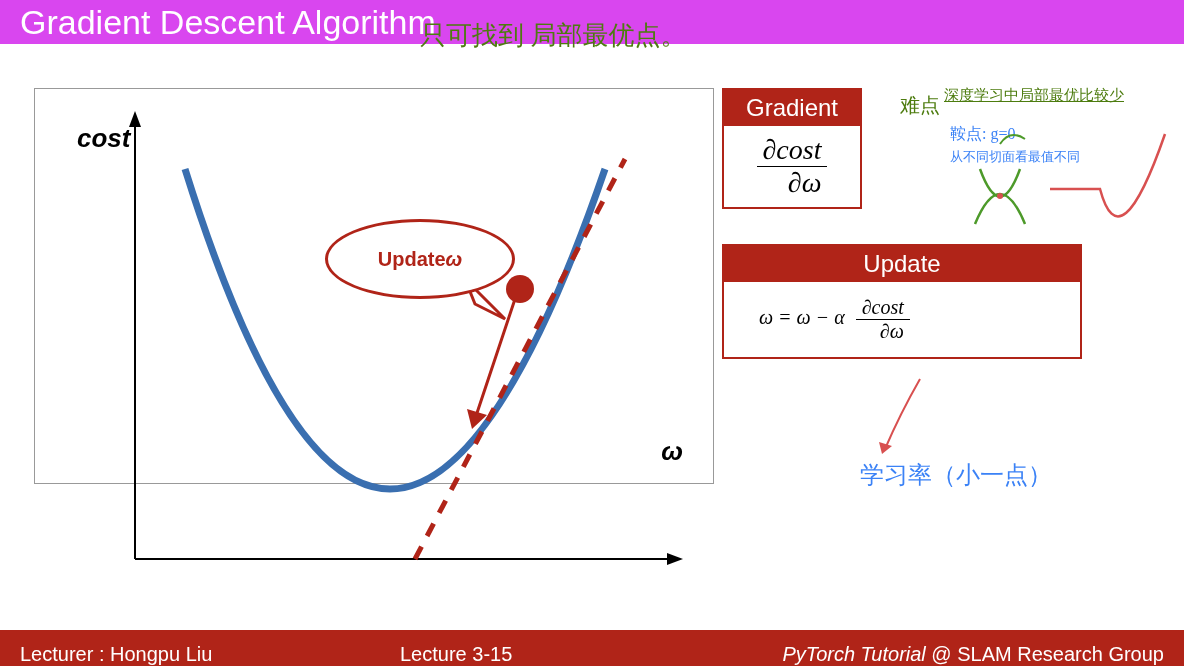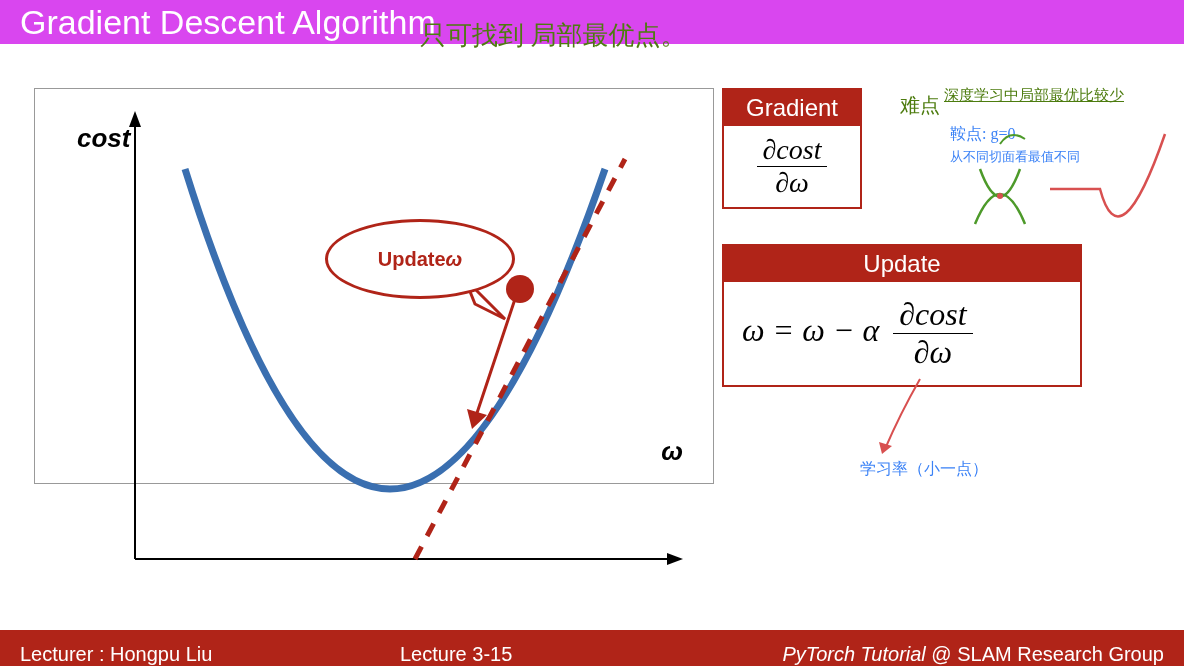"∂cost" .frac { text-align: center -> right }
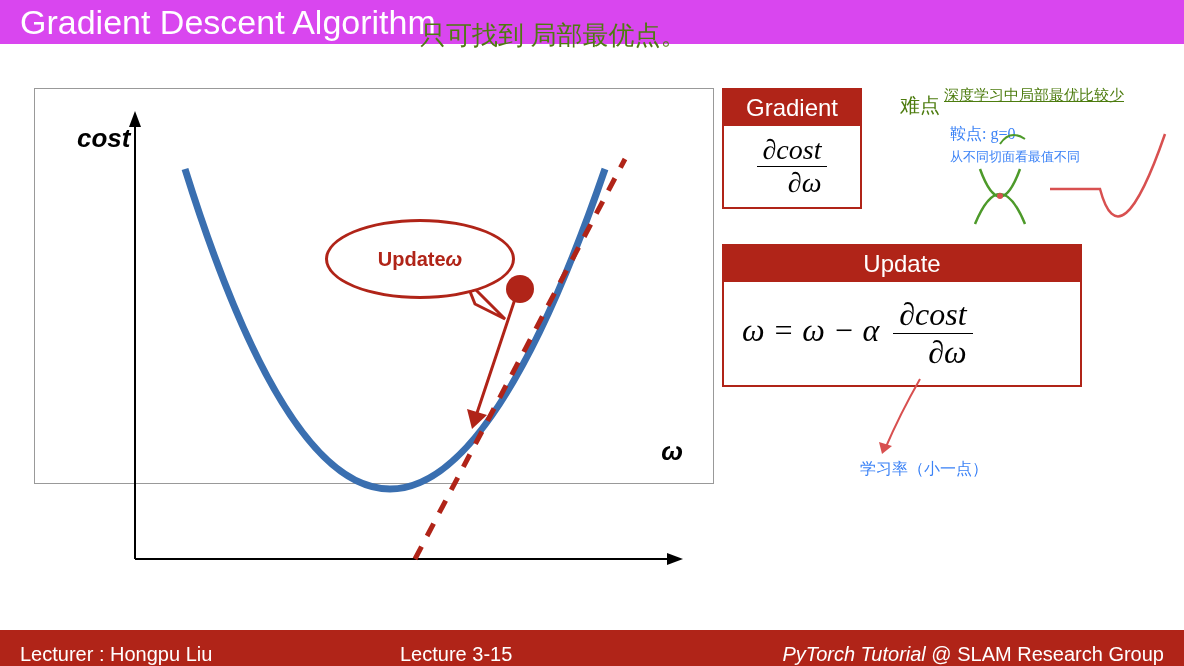"ω = ω − α" div.card-body { font-size: 32px -> 20px; padding: 14px 18px -> 14px 35px }
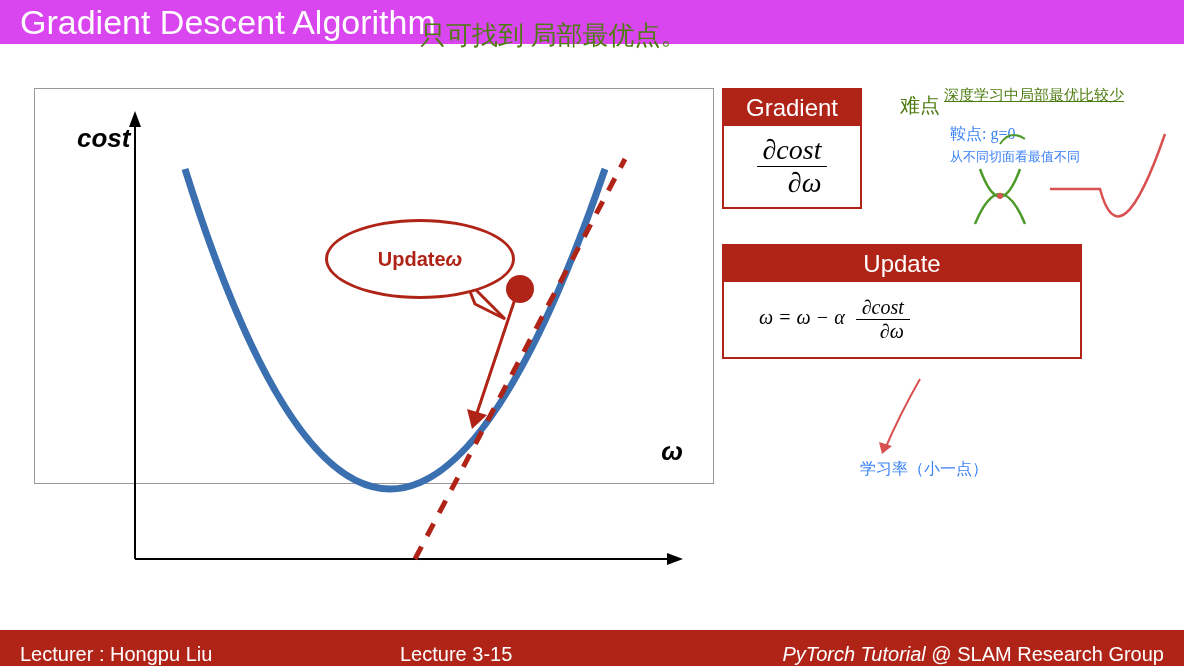"学习率（小一点）" span.hand-red { font-size: 16px -> 24px }
